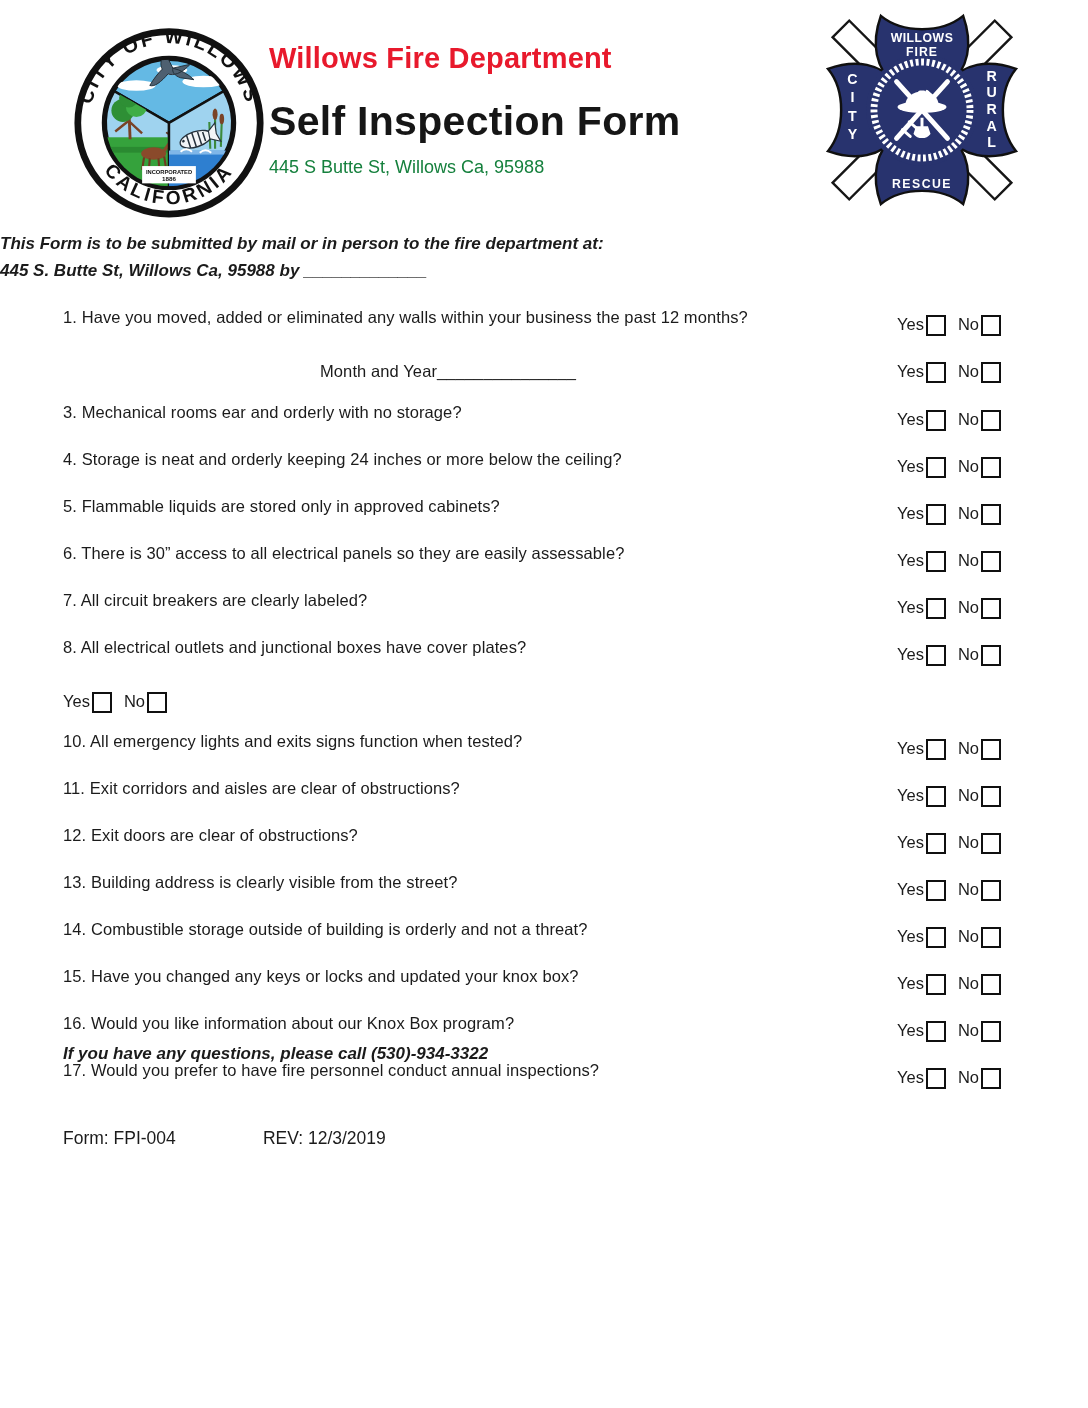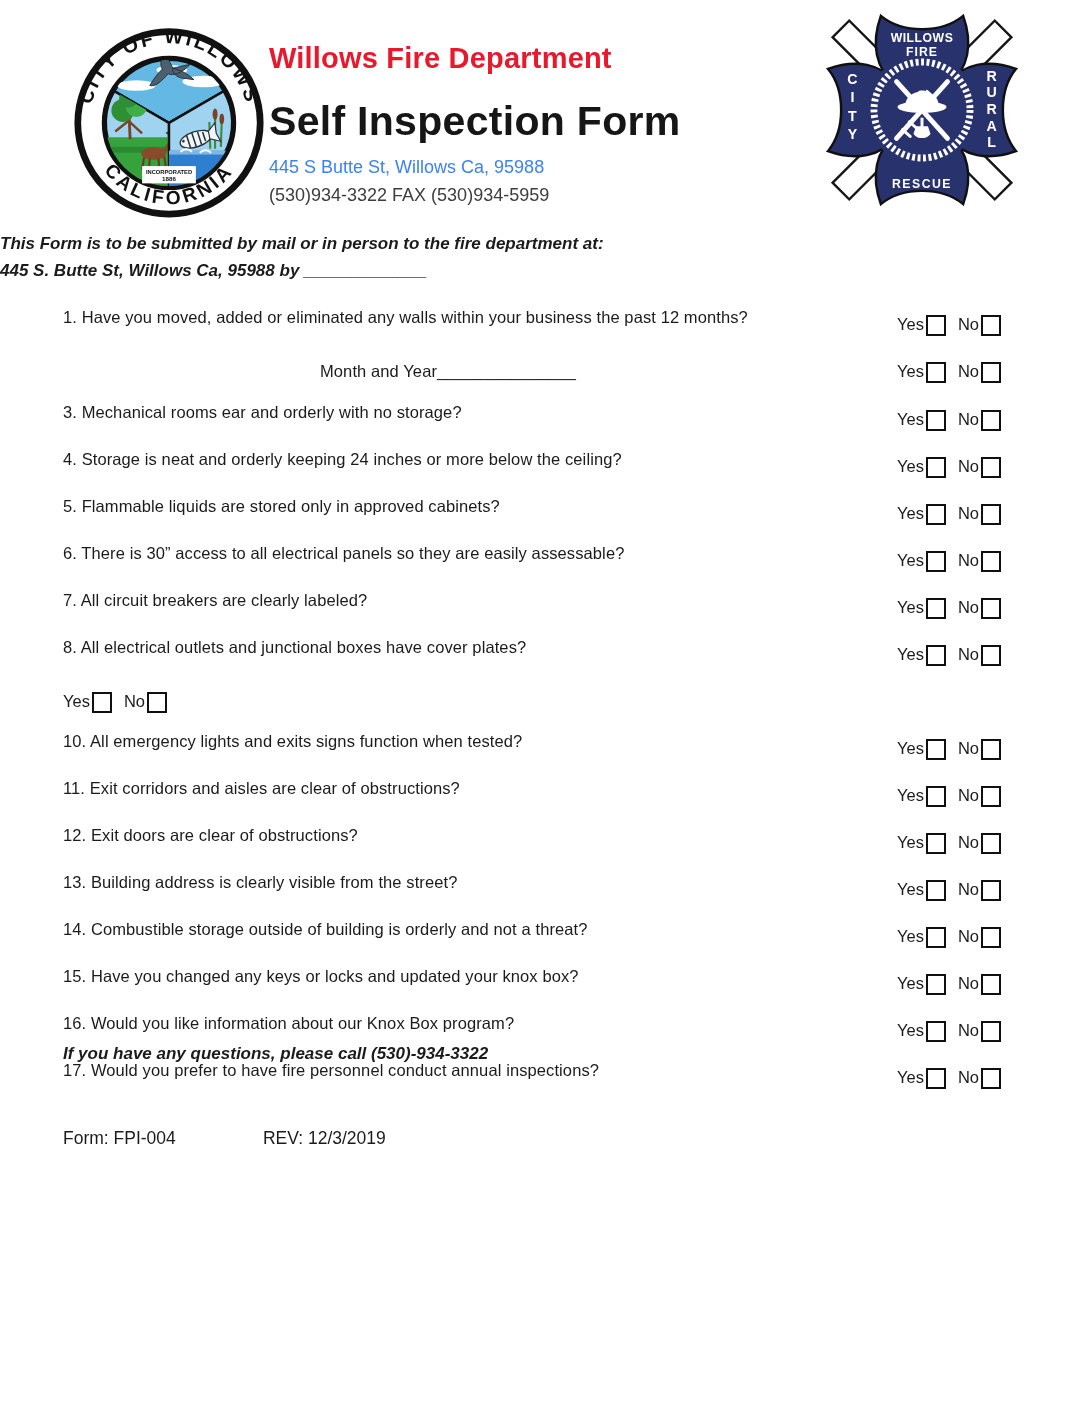"445 S Butte St, Willows" .hdr-addr { color: #3b82f6 -> #15803d }
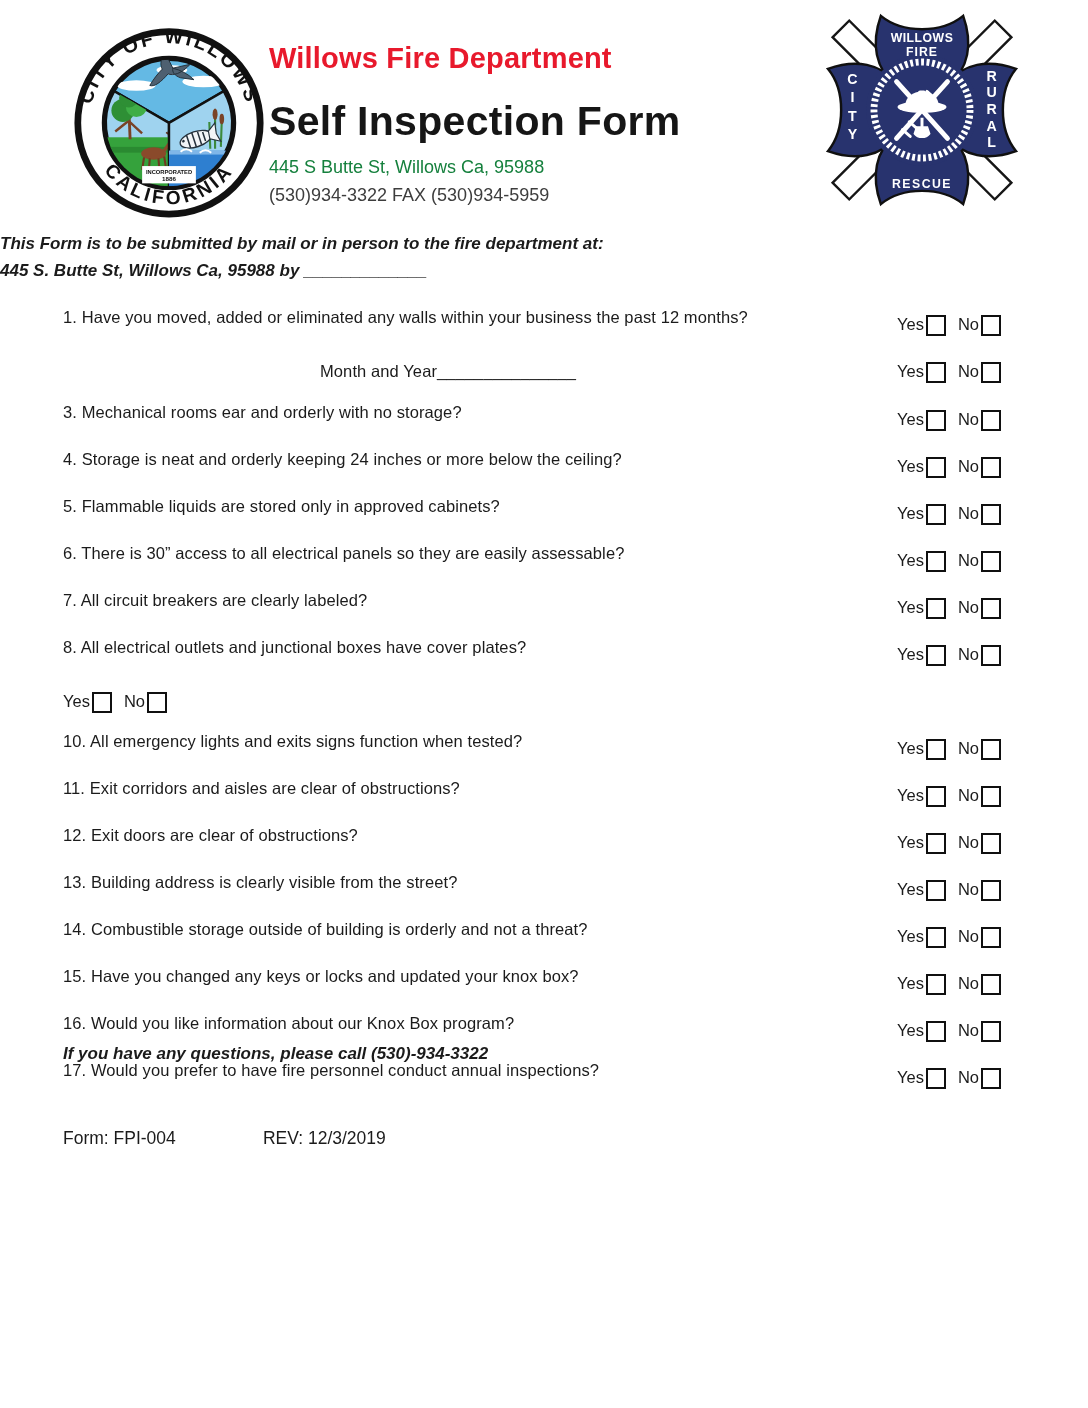"(530)934-3322 FAX (530)934-5959" div.hdr-phone { html: <div>(530)934-3322 FAX (530)934-5959</div> -> none }
